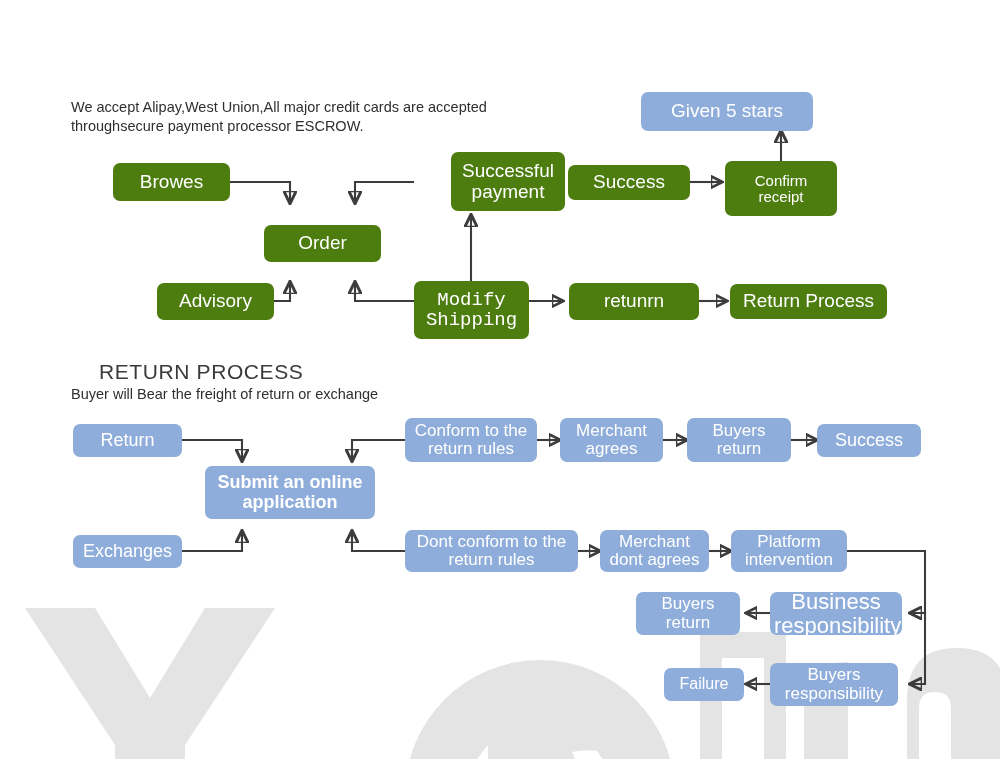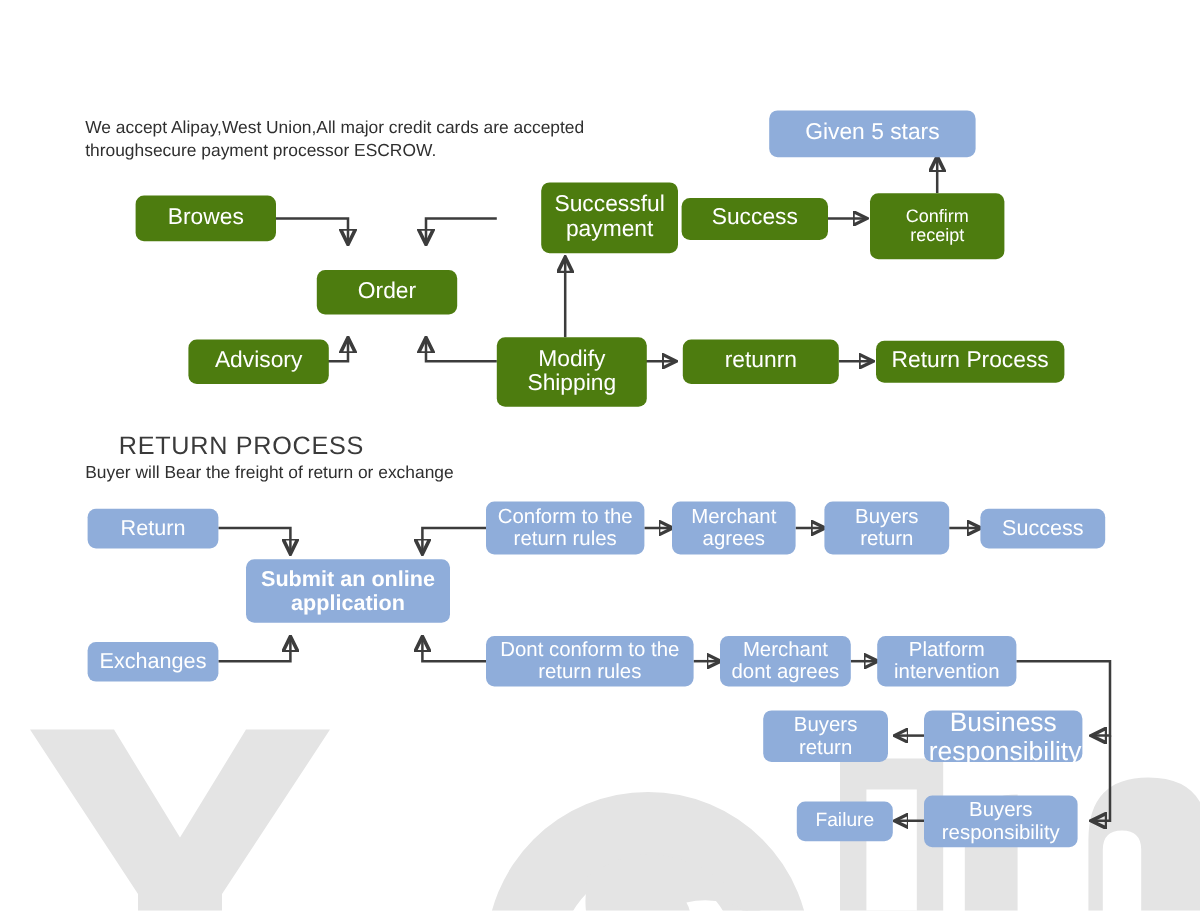"Modify" div.node { font-family: none -> Liberation Mono, monospace; width: 125px -> 115px }
